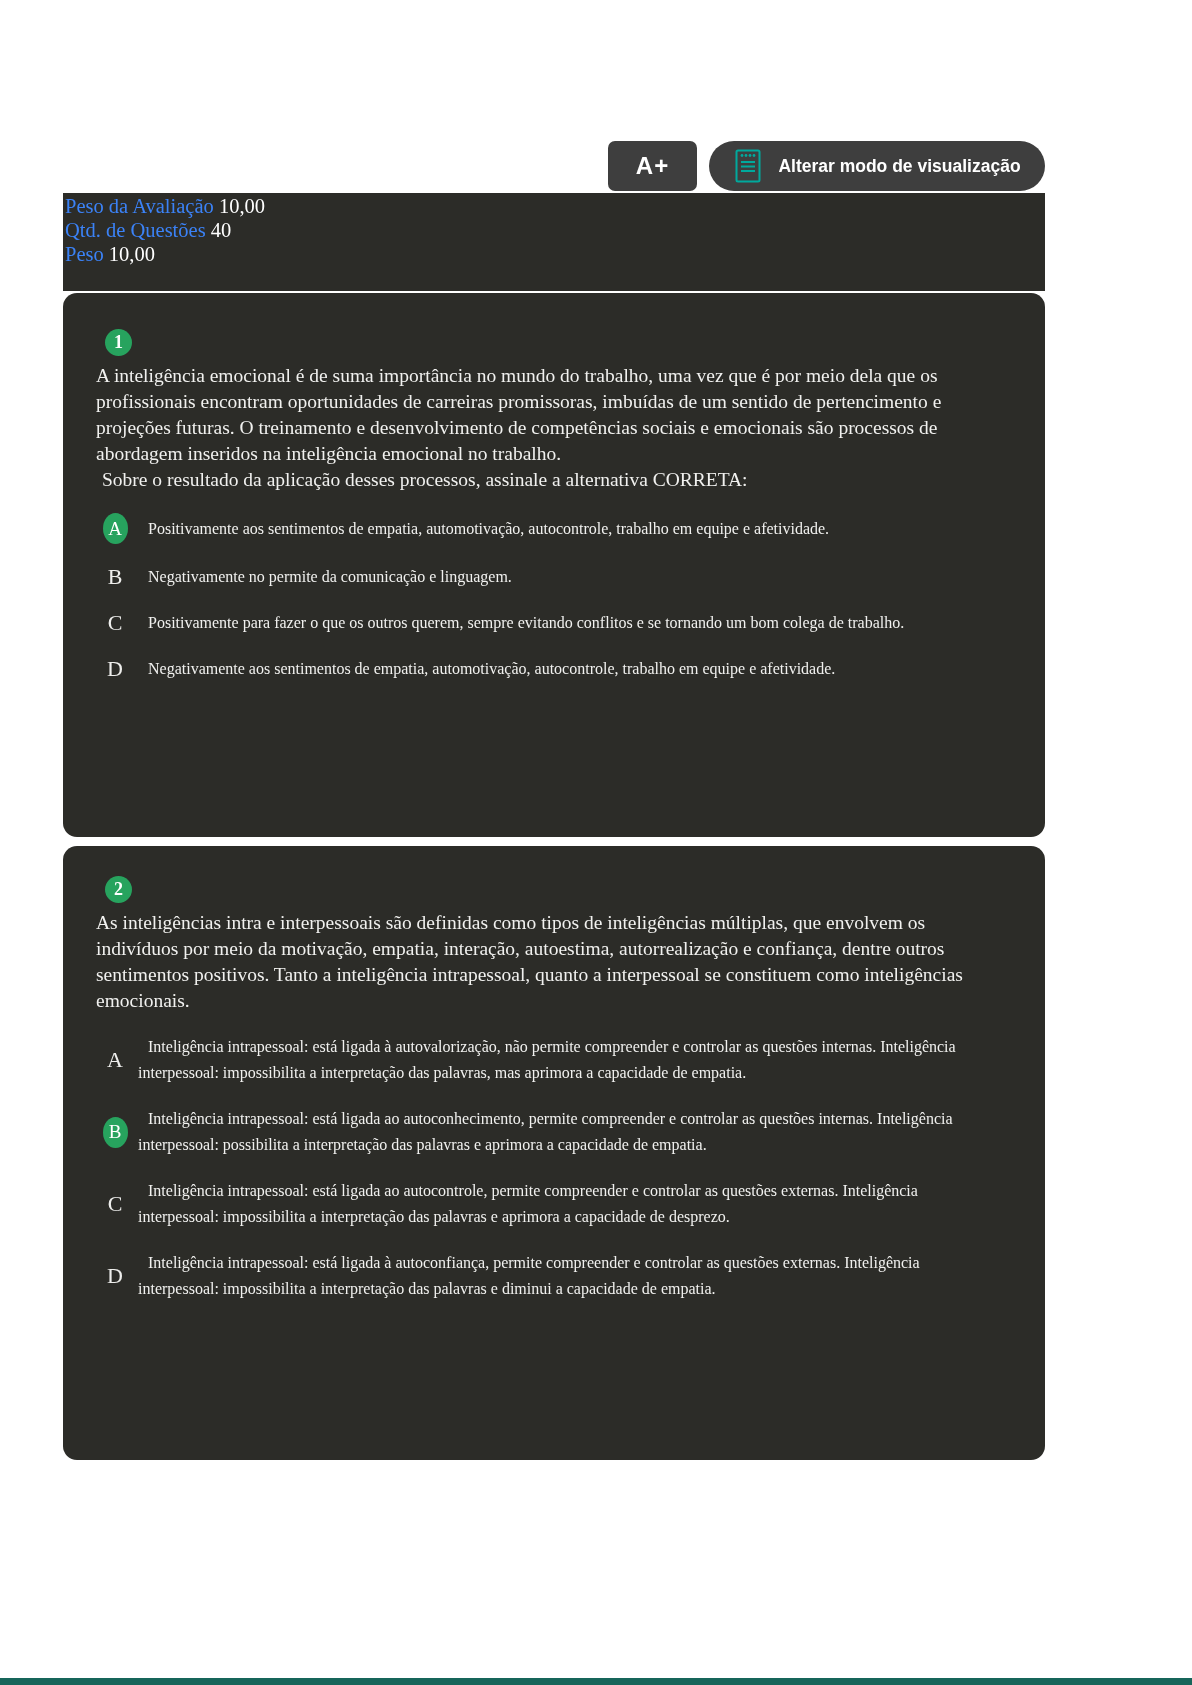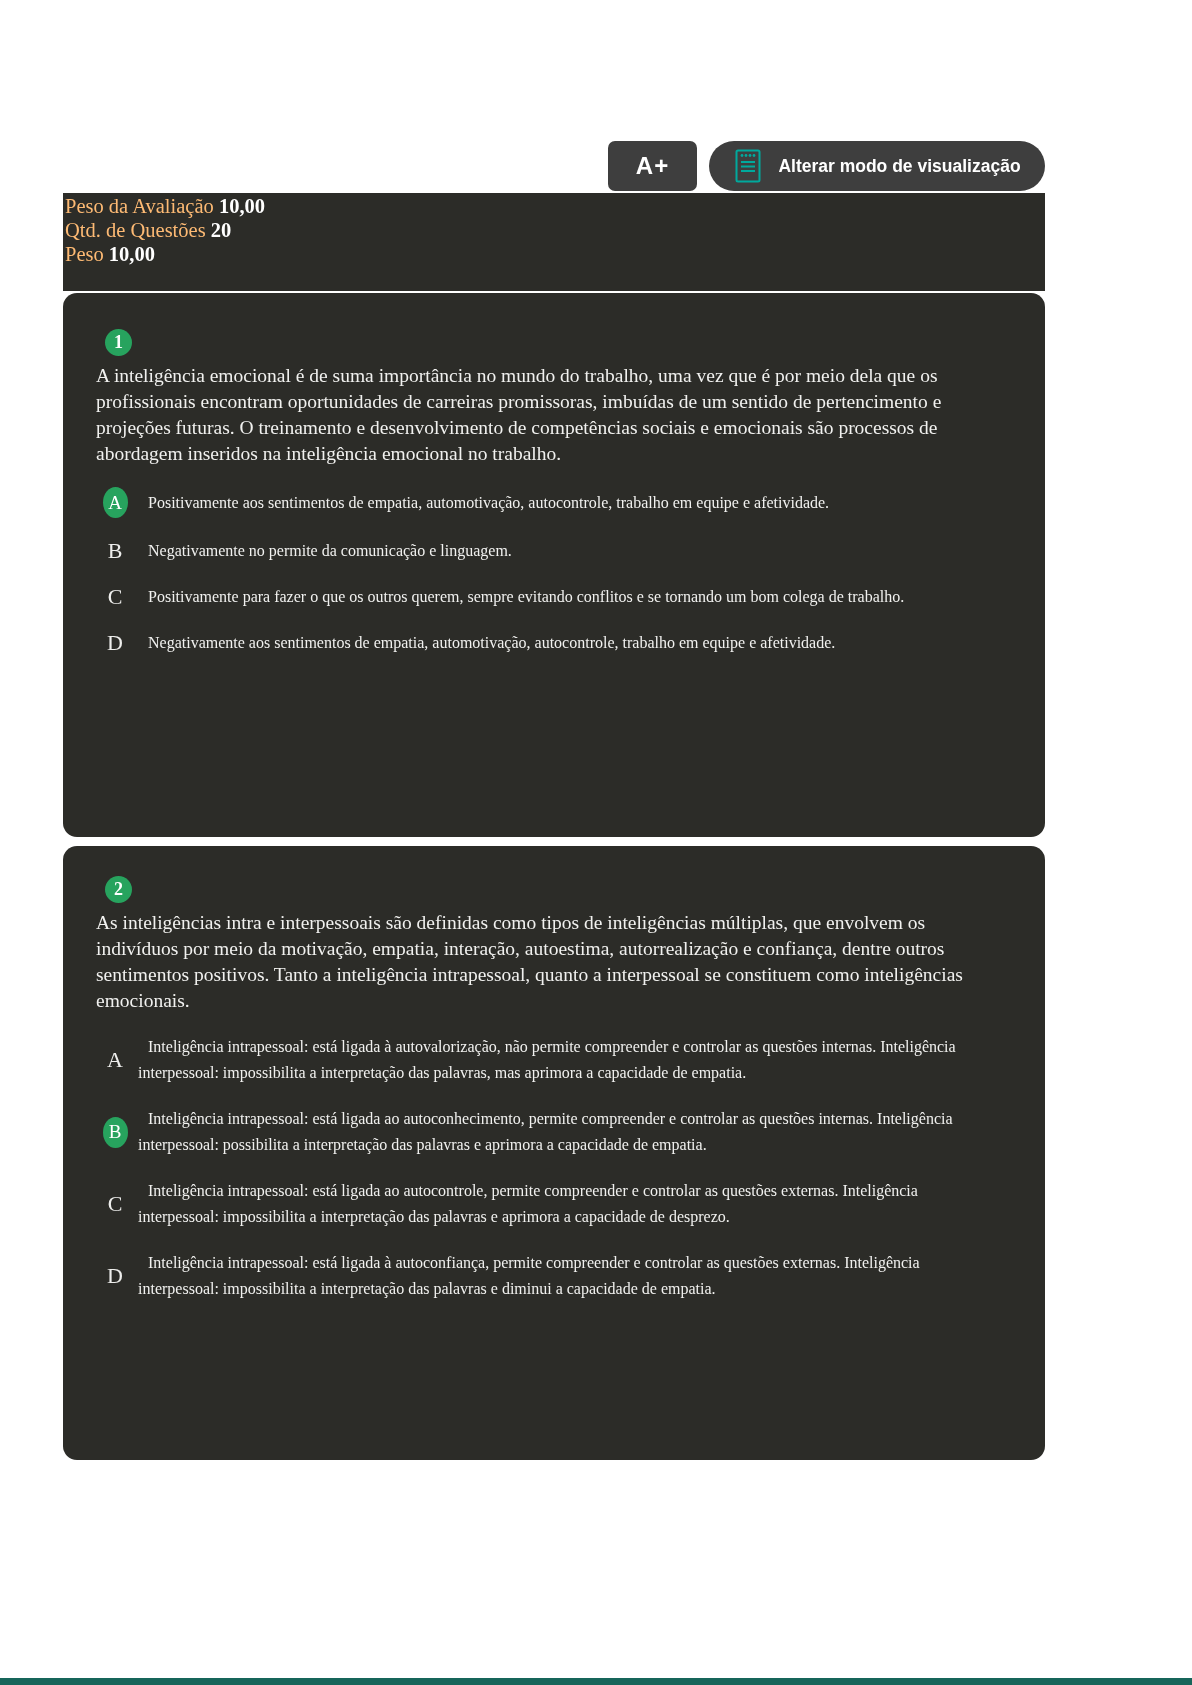"Peso da Avaliação" .info-row .label { color: #fdba74 -> #3b82f6 }
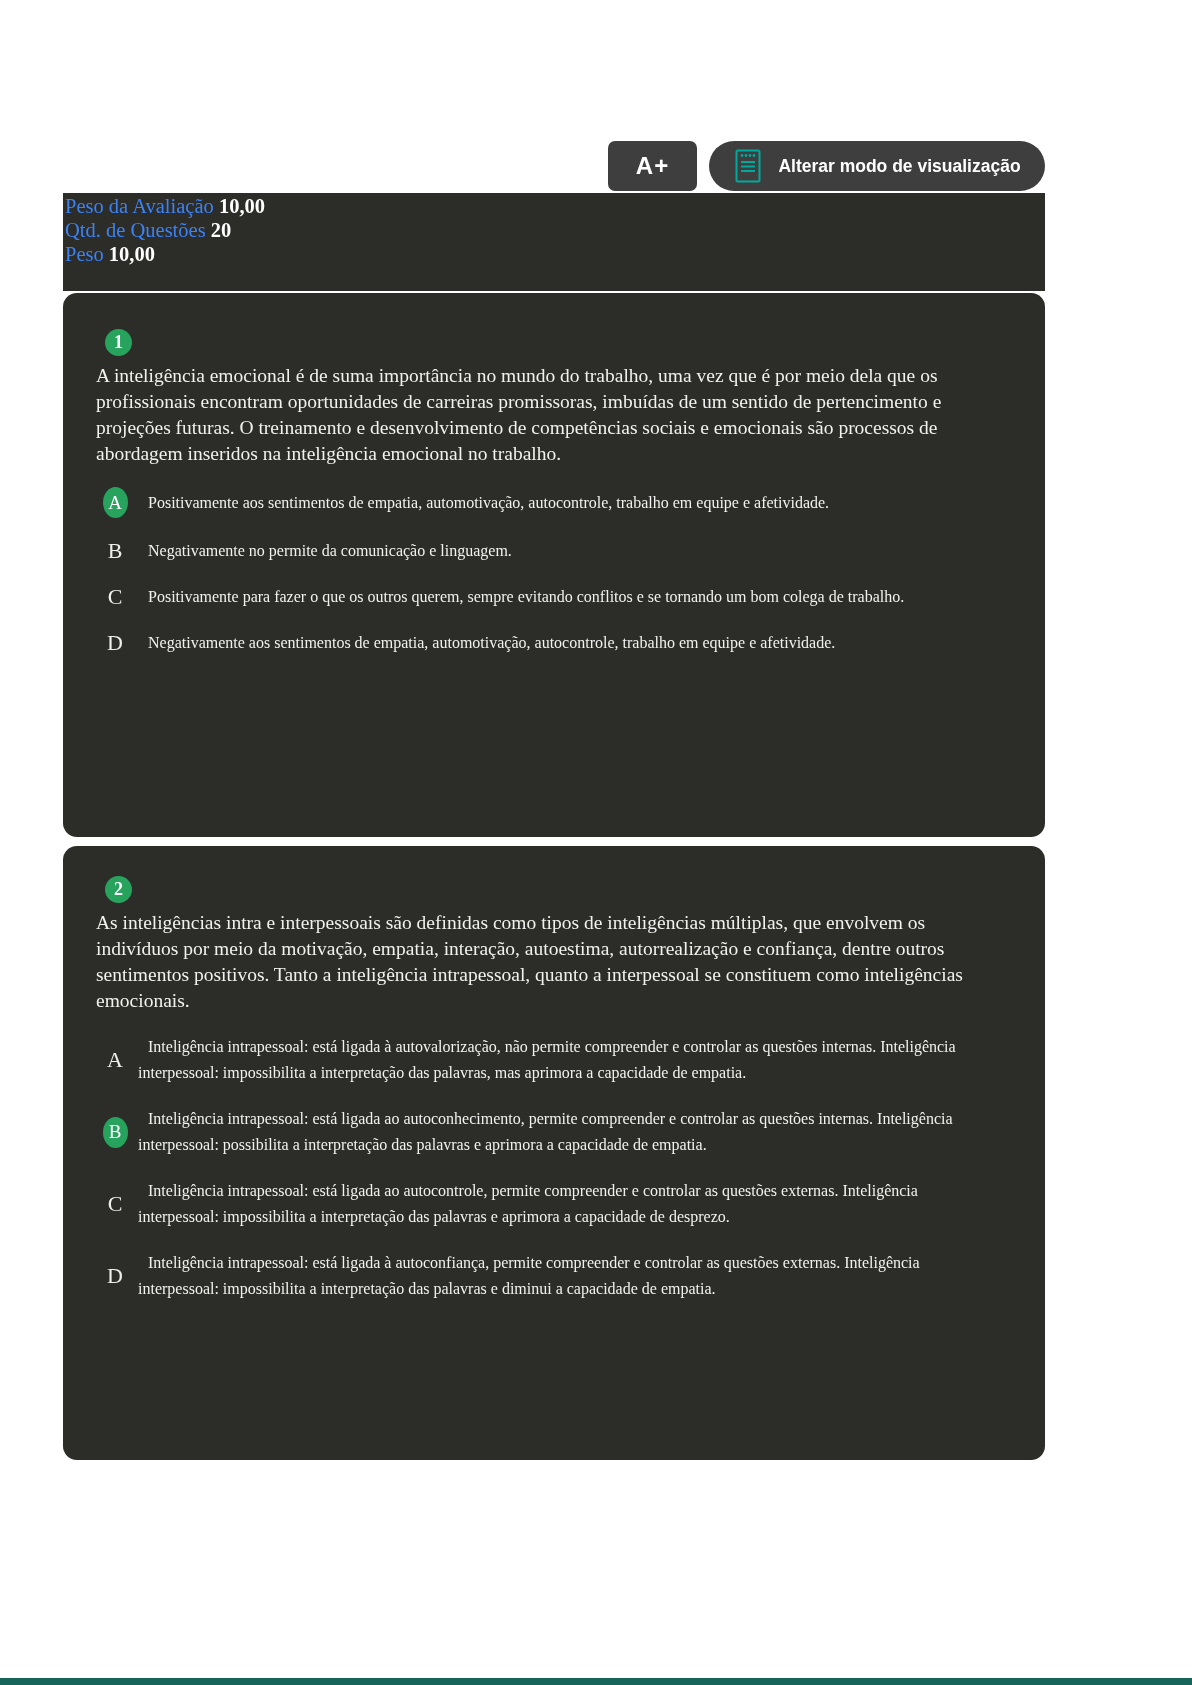"10,00" .info-row .value { font-weight: bold -> normal }
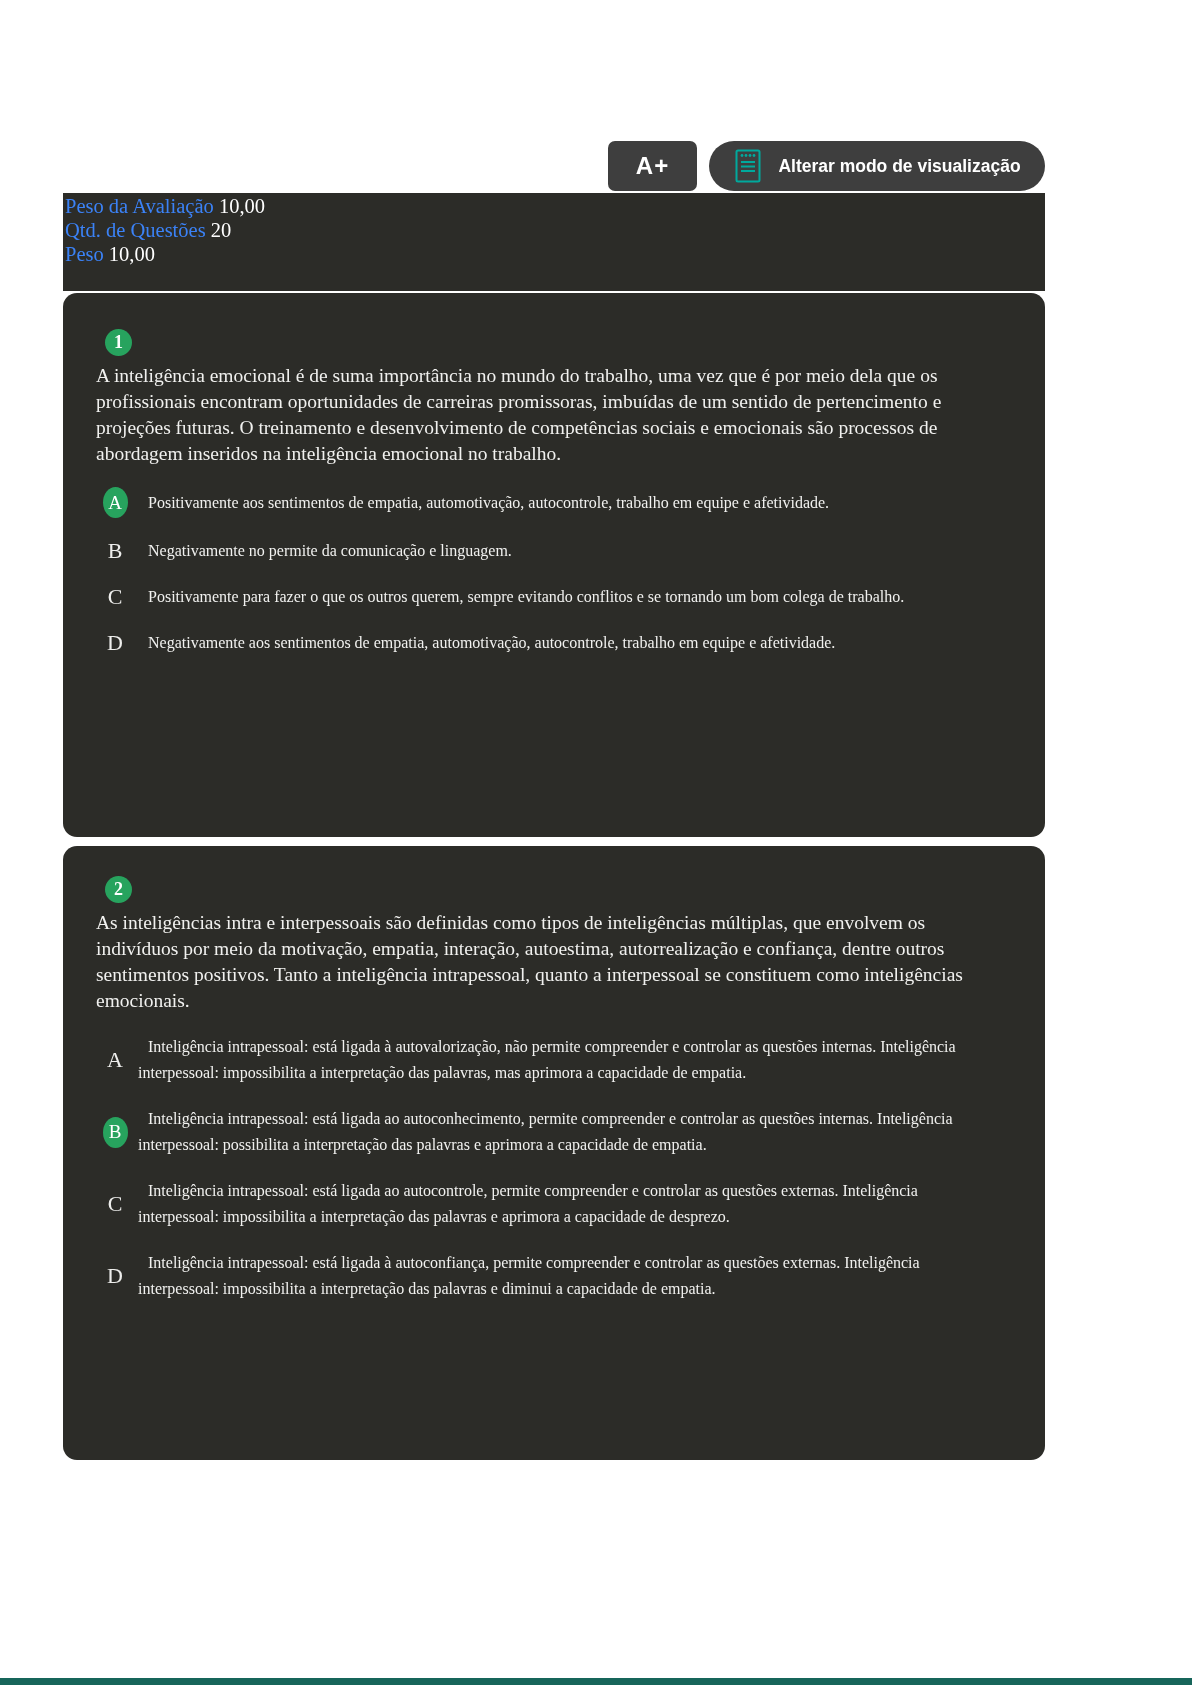"20" span.value { text: 20 -> 40 }
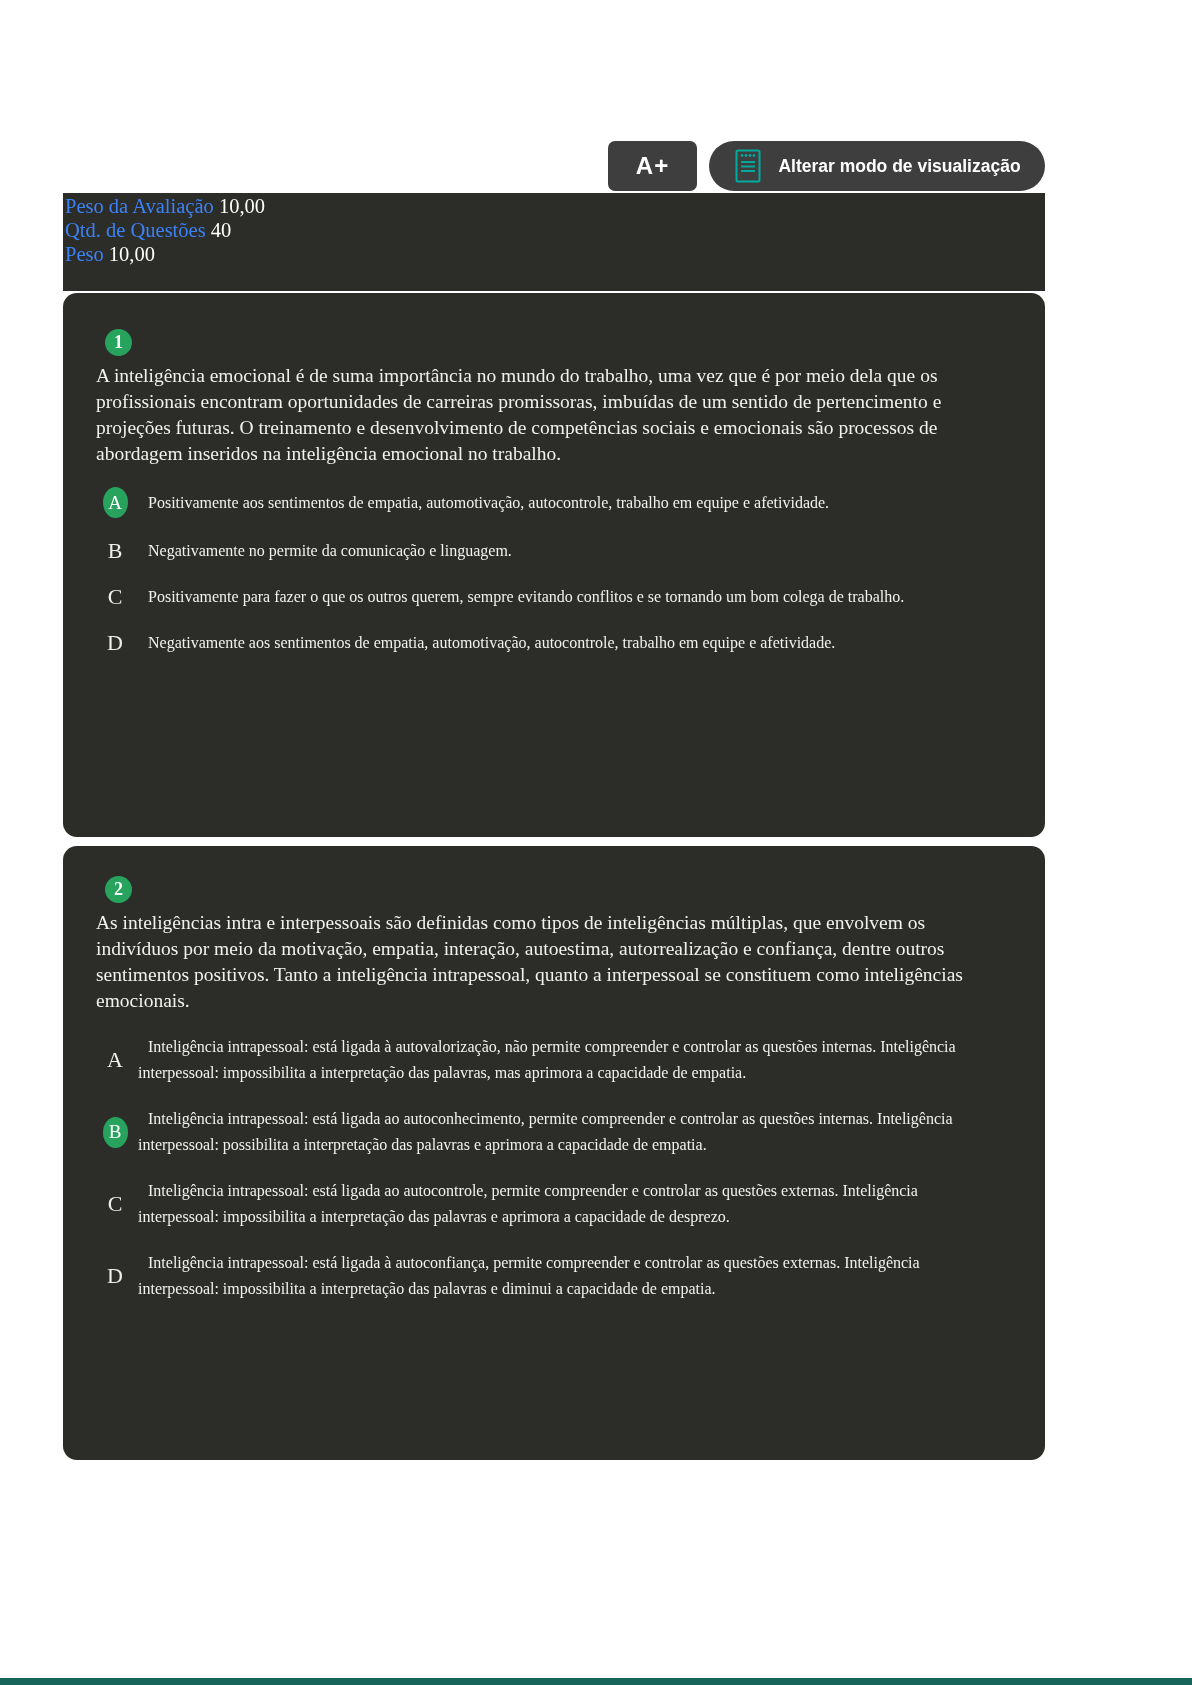"Sobre o resultado da aplicação" div.qprompt { html: none -> <div>Sobre o resultado da aplicação desses processos, assinale a alternativa CORRETA:</div> }
